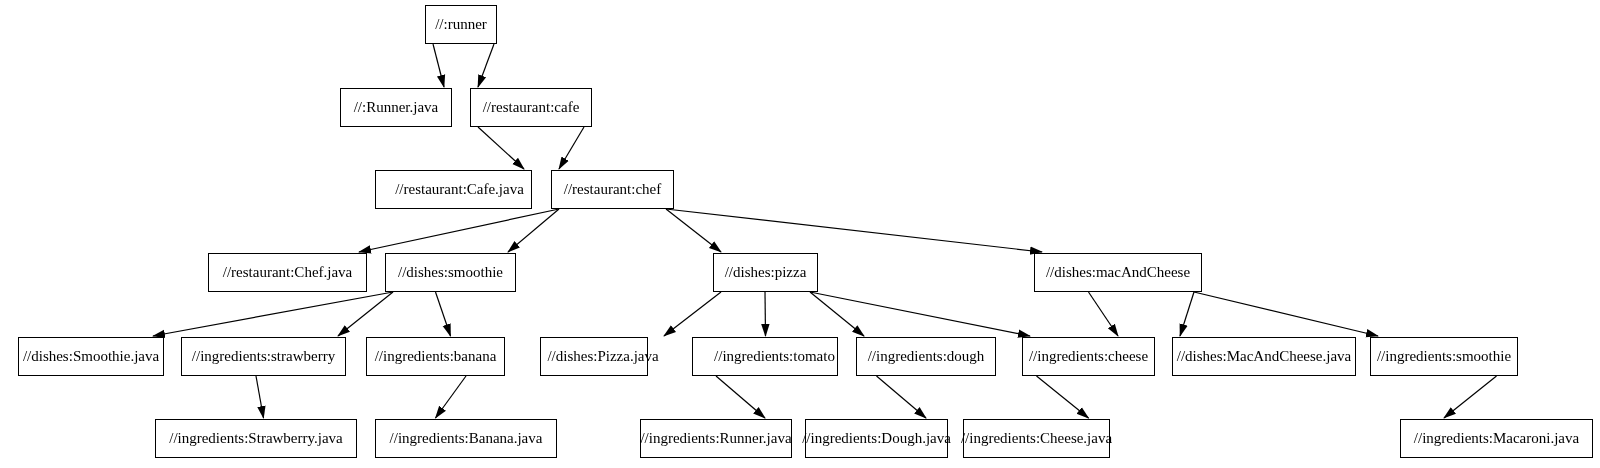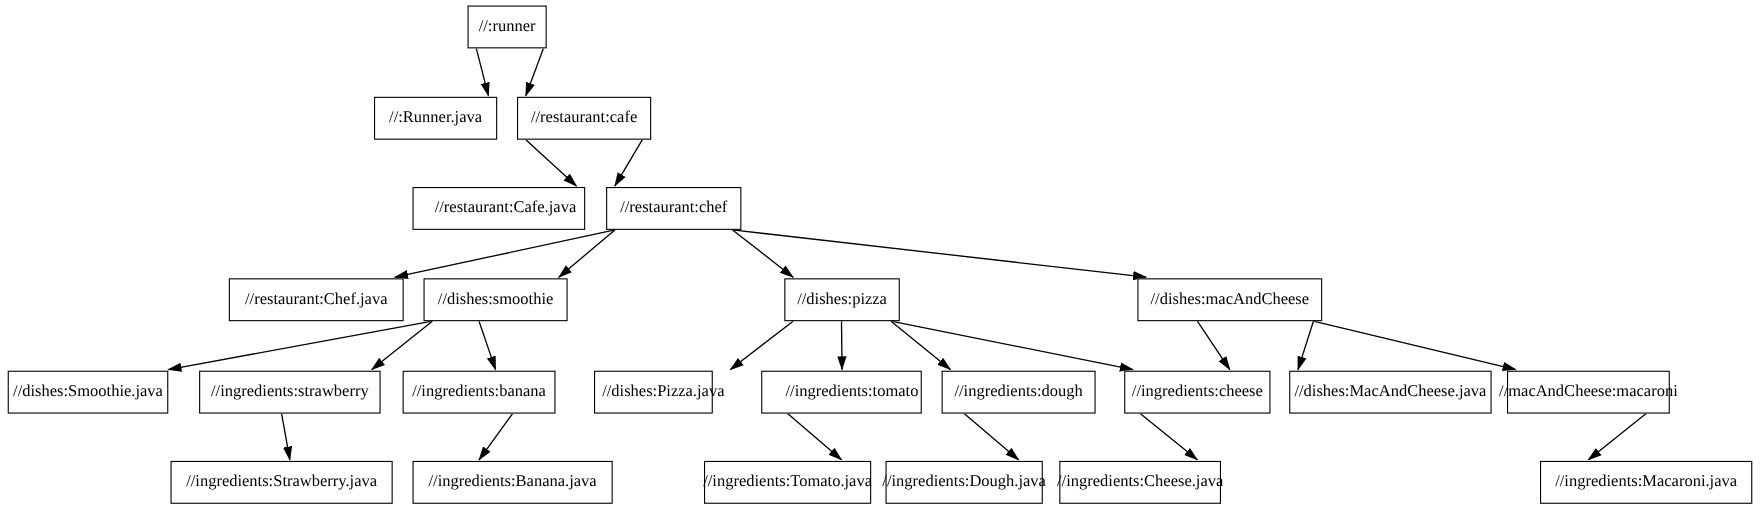"//dishes:Smoothie.java" div.node { left: 7px -> 18px }
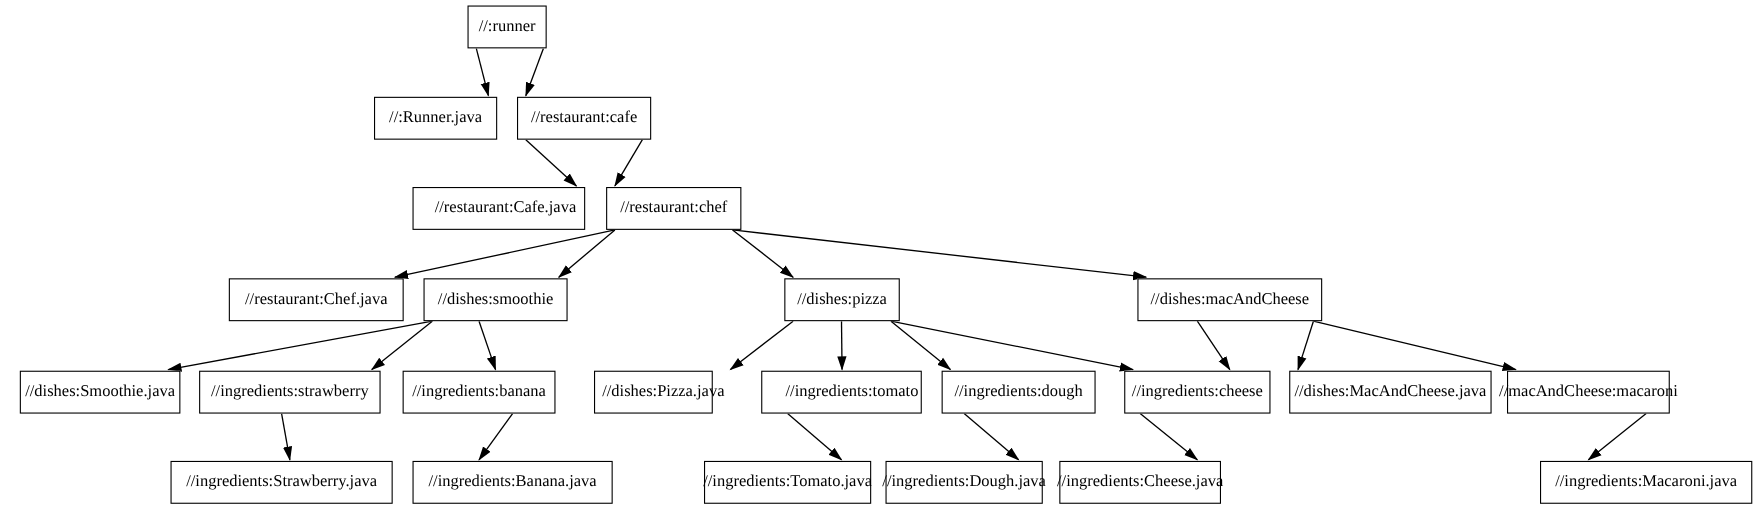"//macAndCheese:macaroni" div.node { text: //macAndCheese:macaroni -> //ingredients:smoothie }
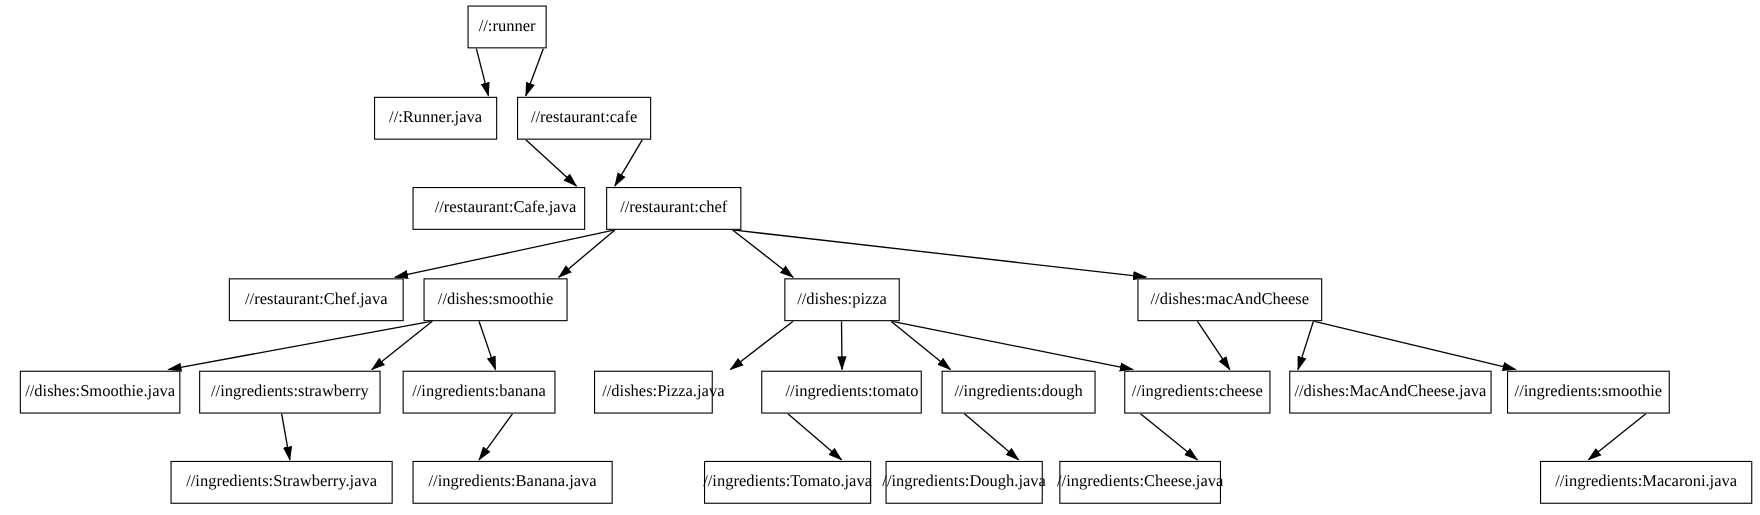"//ingredients:Tomato.java" div.node { text: //ingredients:Tomato.java -> //ingredients:Runner.java }
